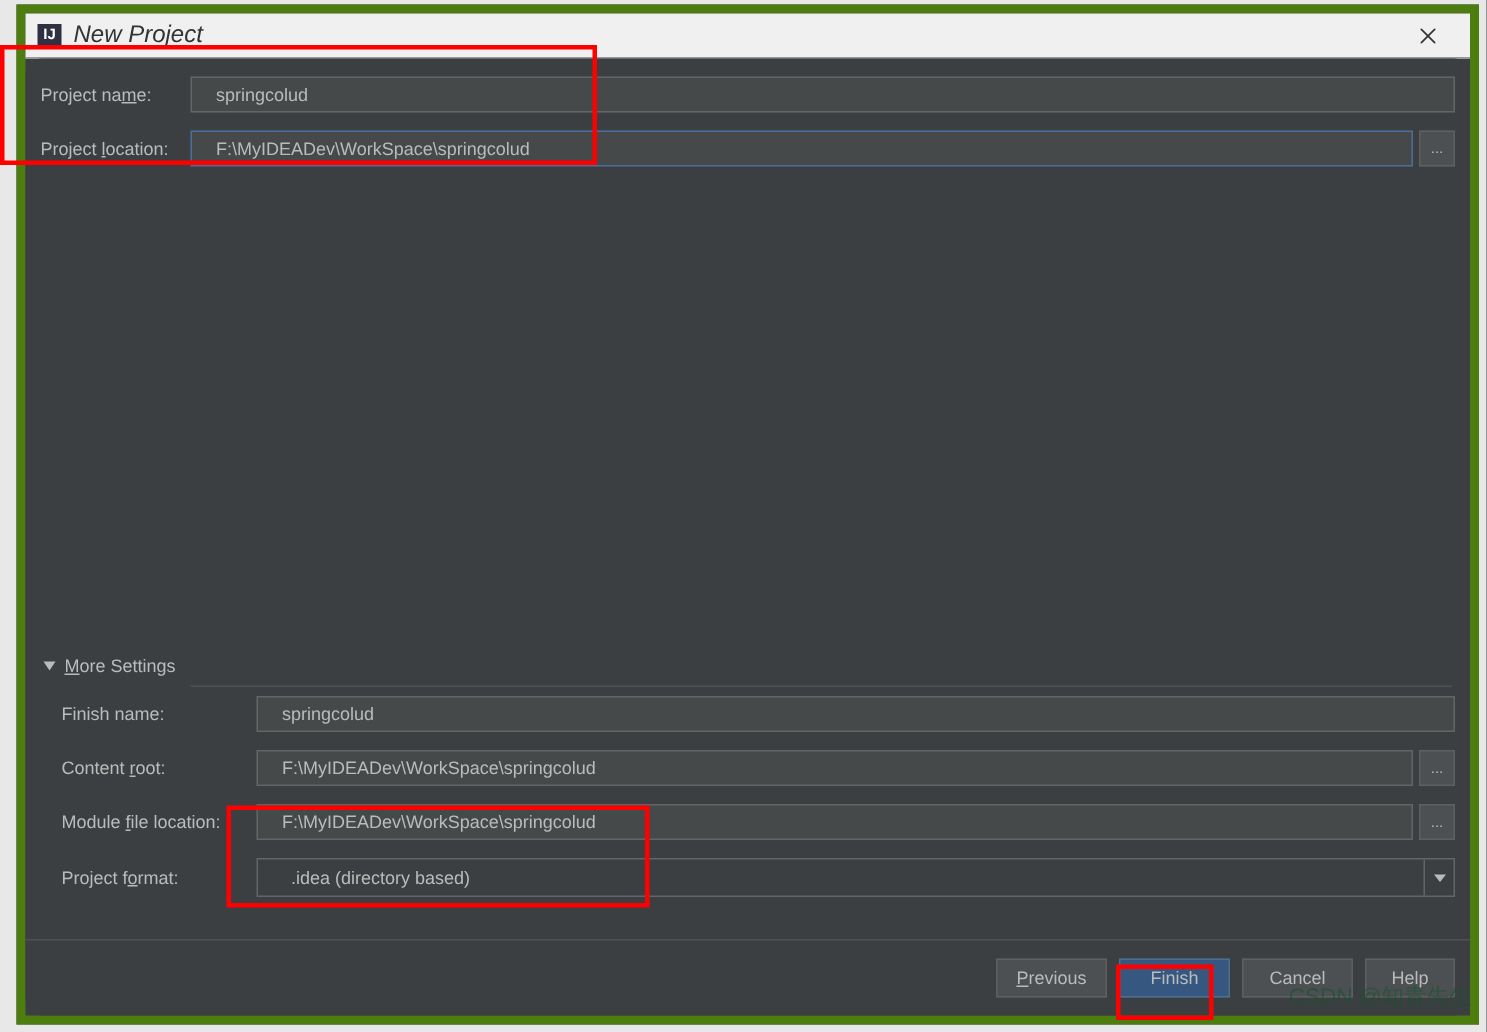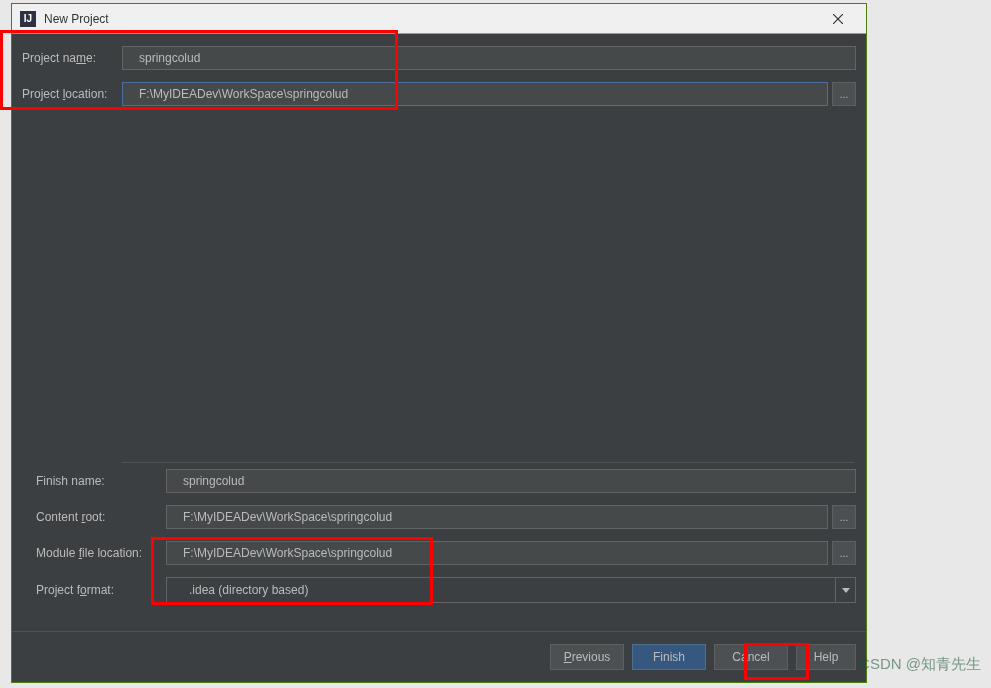"IJ" .window { border: 1px solid #4d7c0f -> 6px solid #4d7c0f; width: 856px -> 975px }
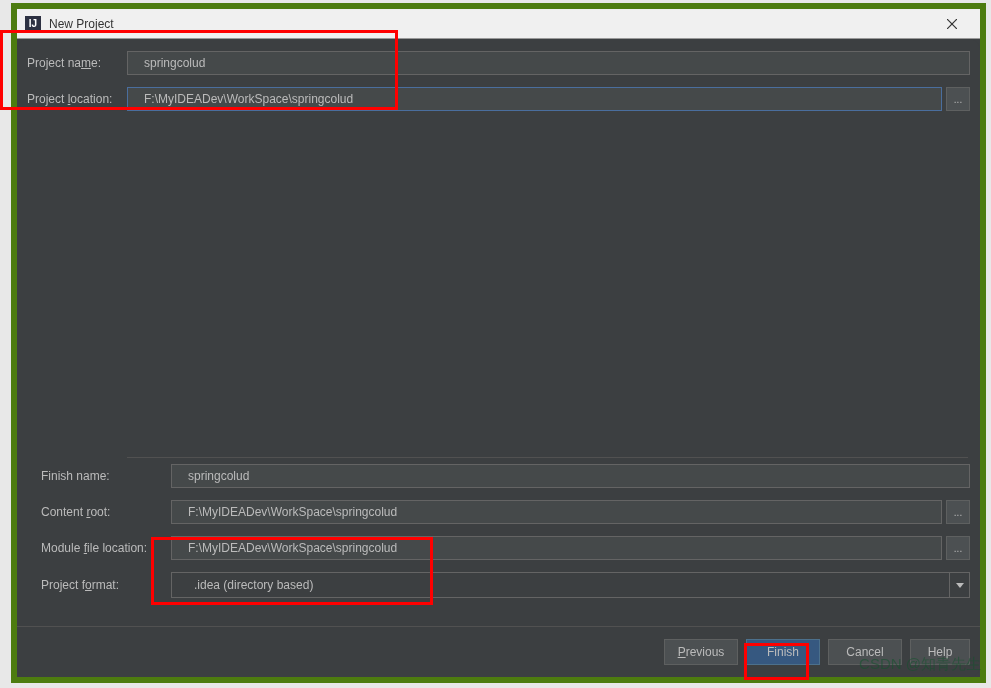"New Project" .titlebar-text { font-size: 12px -> 16px; font-style: none -> italic }
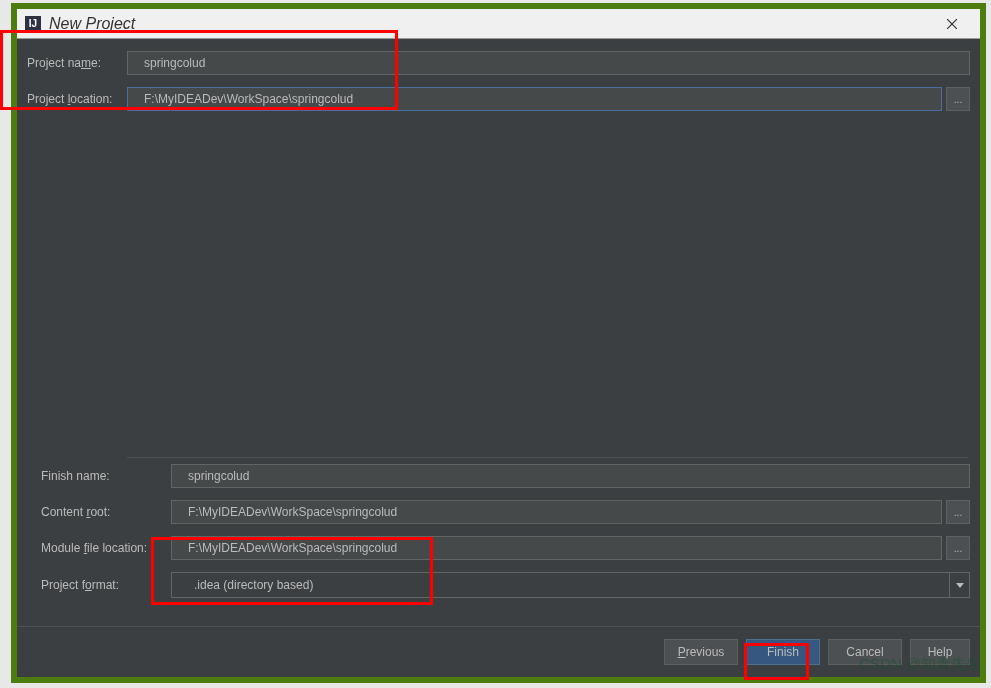"More Settings" div.more-settings-header { html: none -> <div> <div></div> <span><span>M</span>ore Settings</span> </div> }
